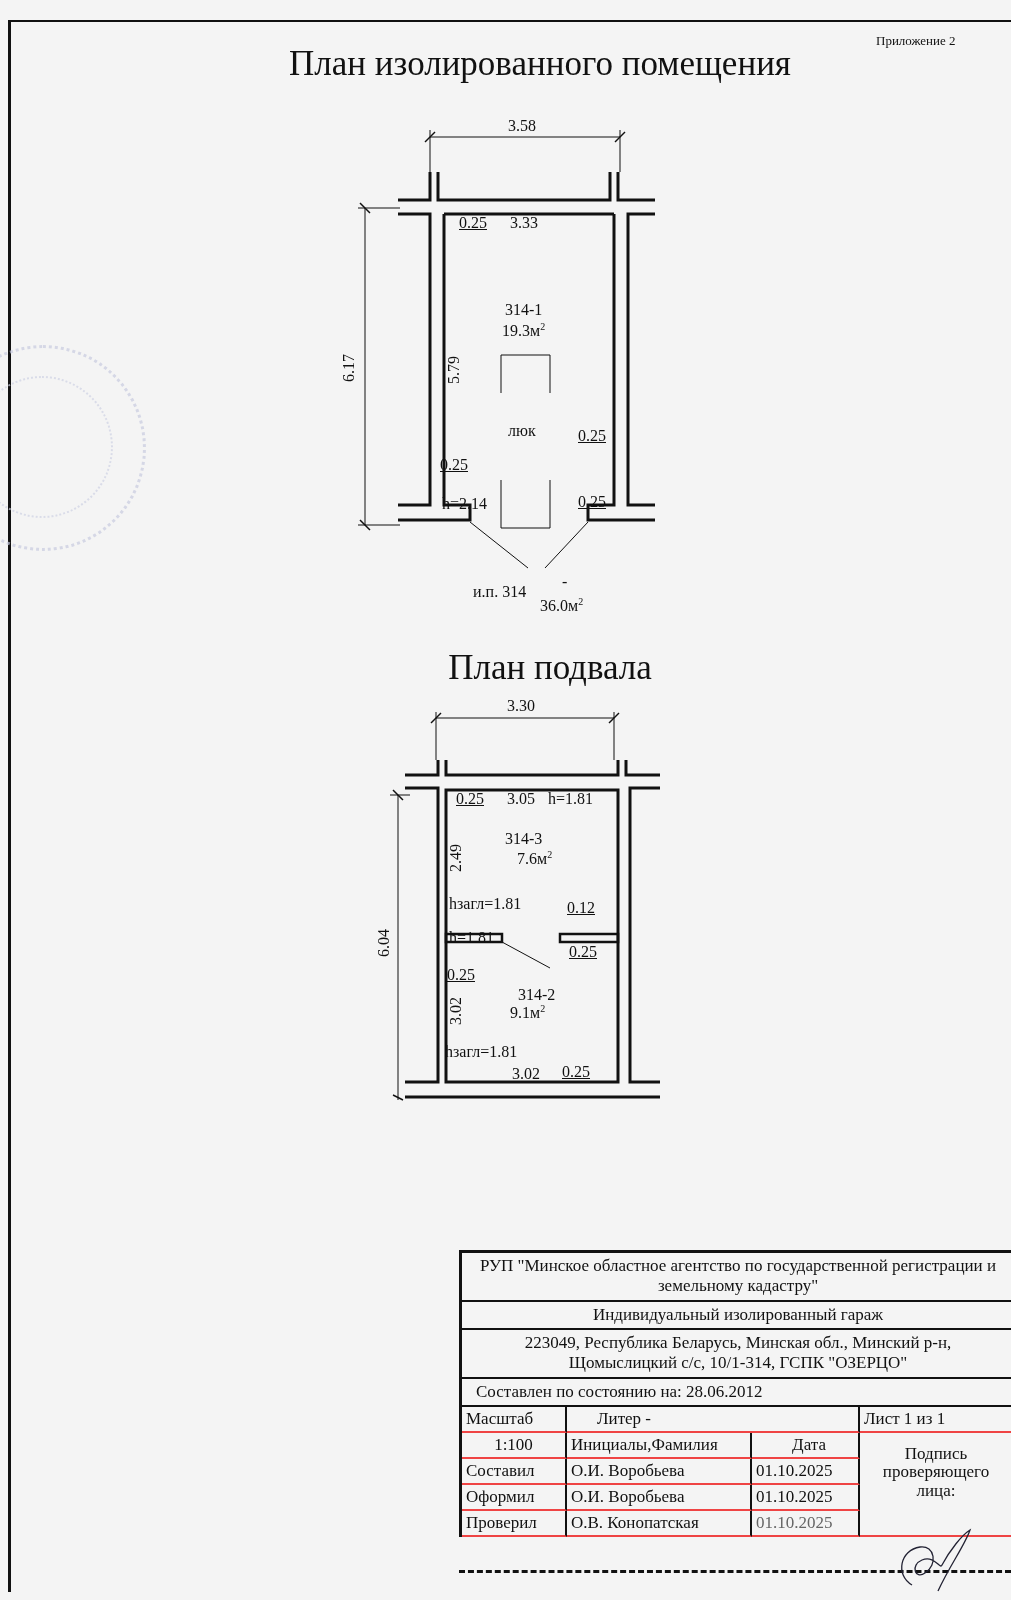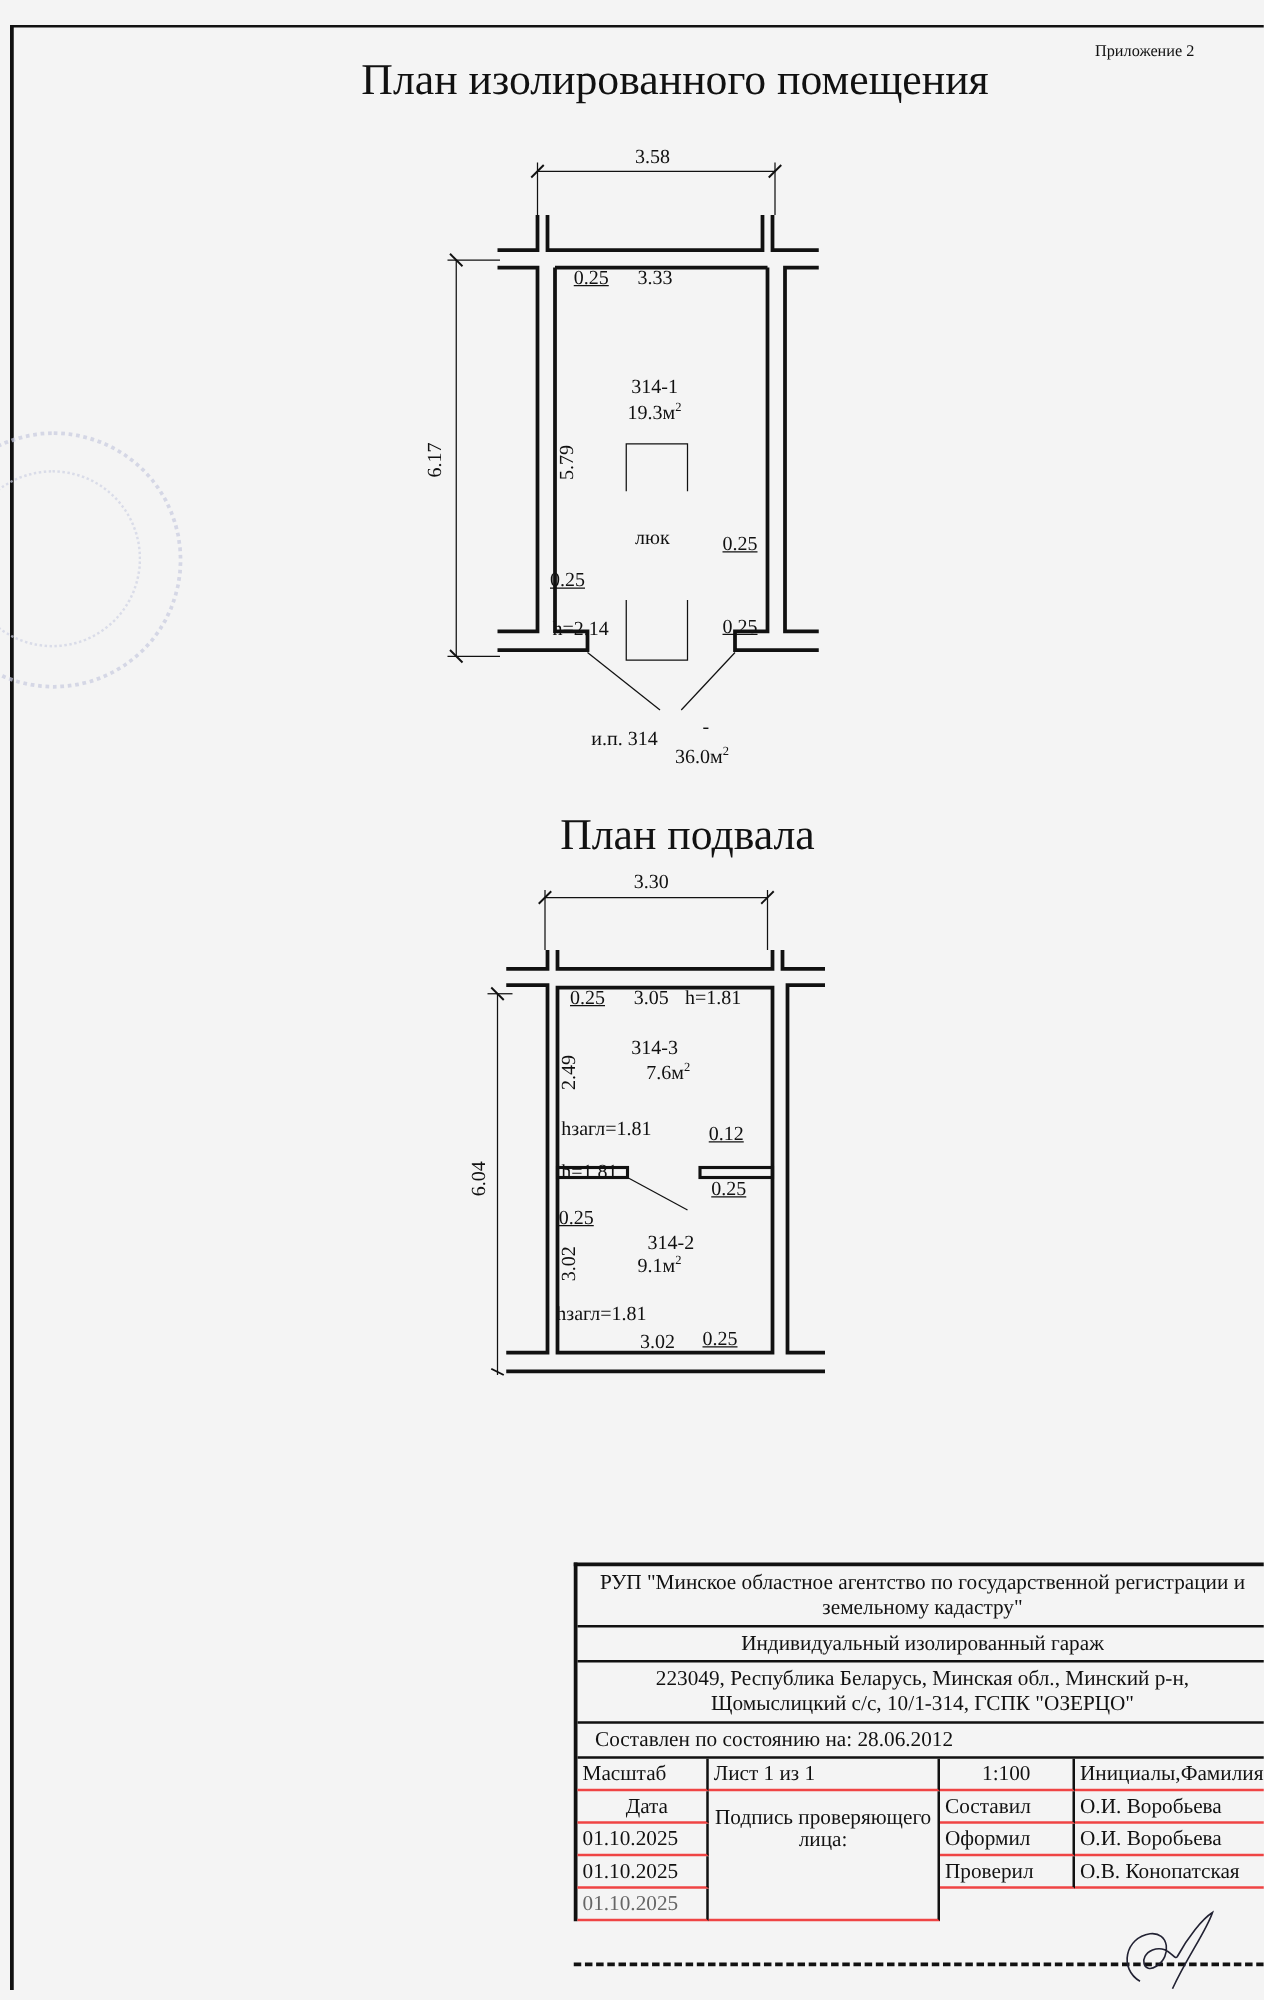"Литер -" div { html: none -> <div>Литер -</div> }
